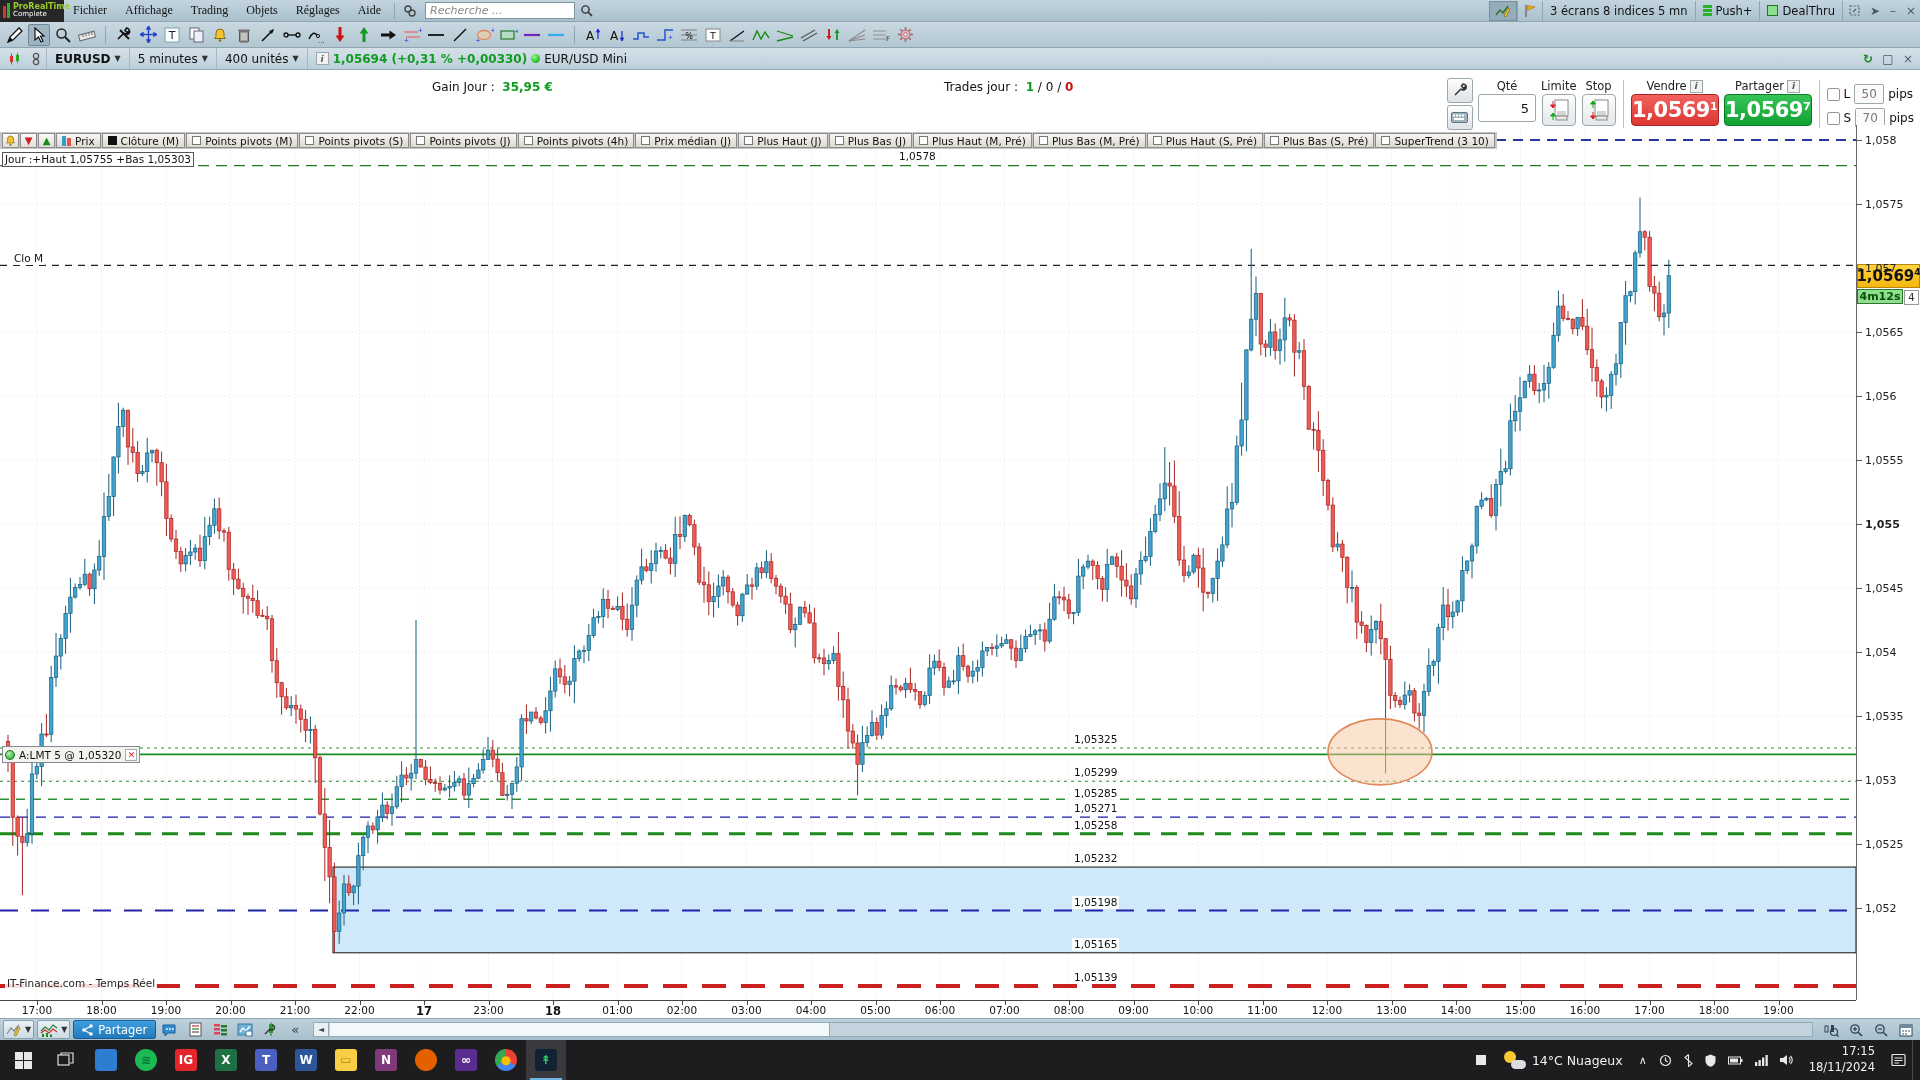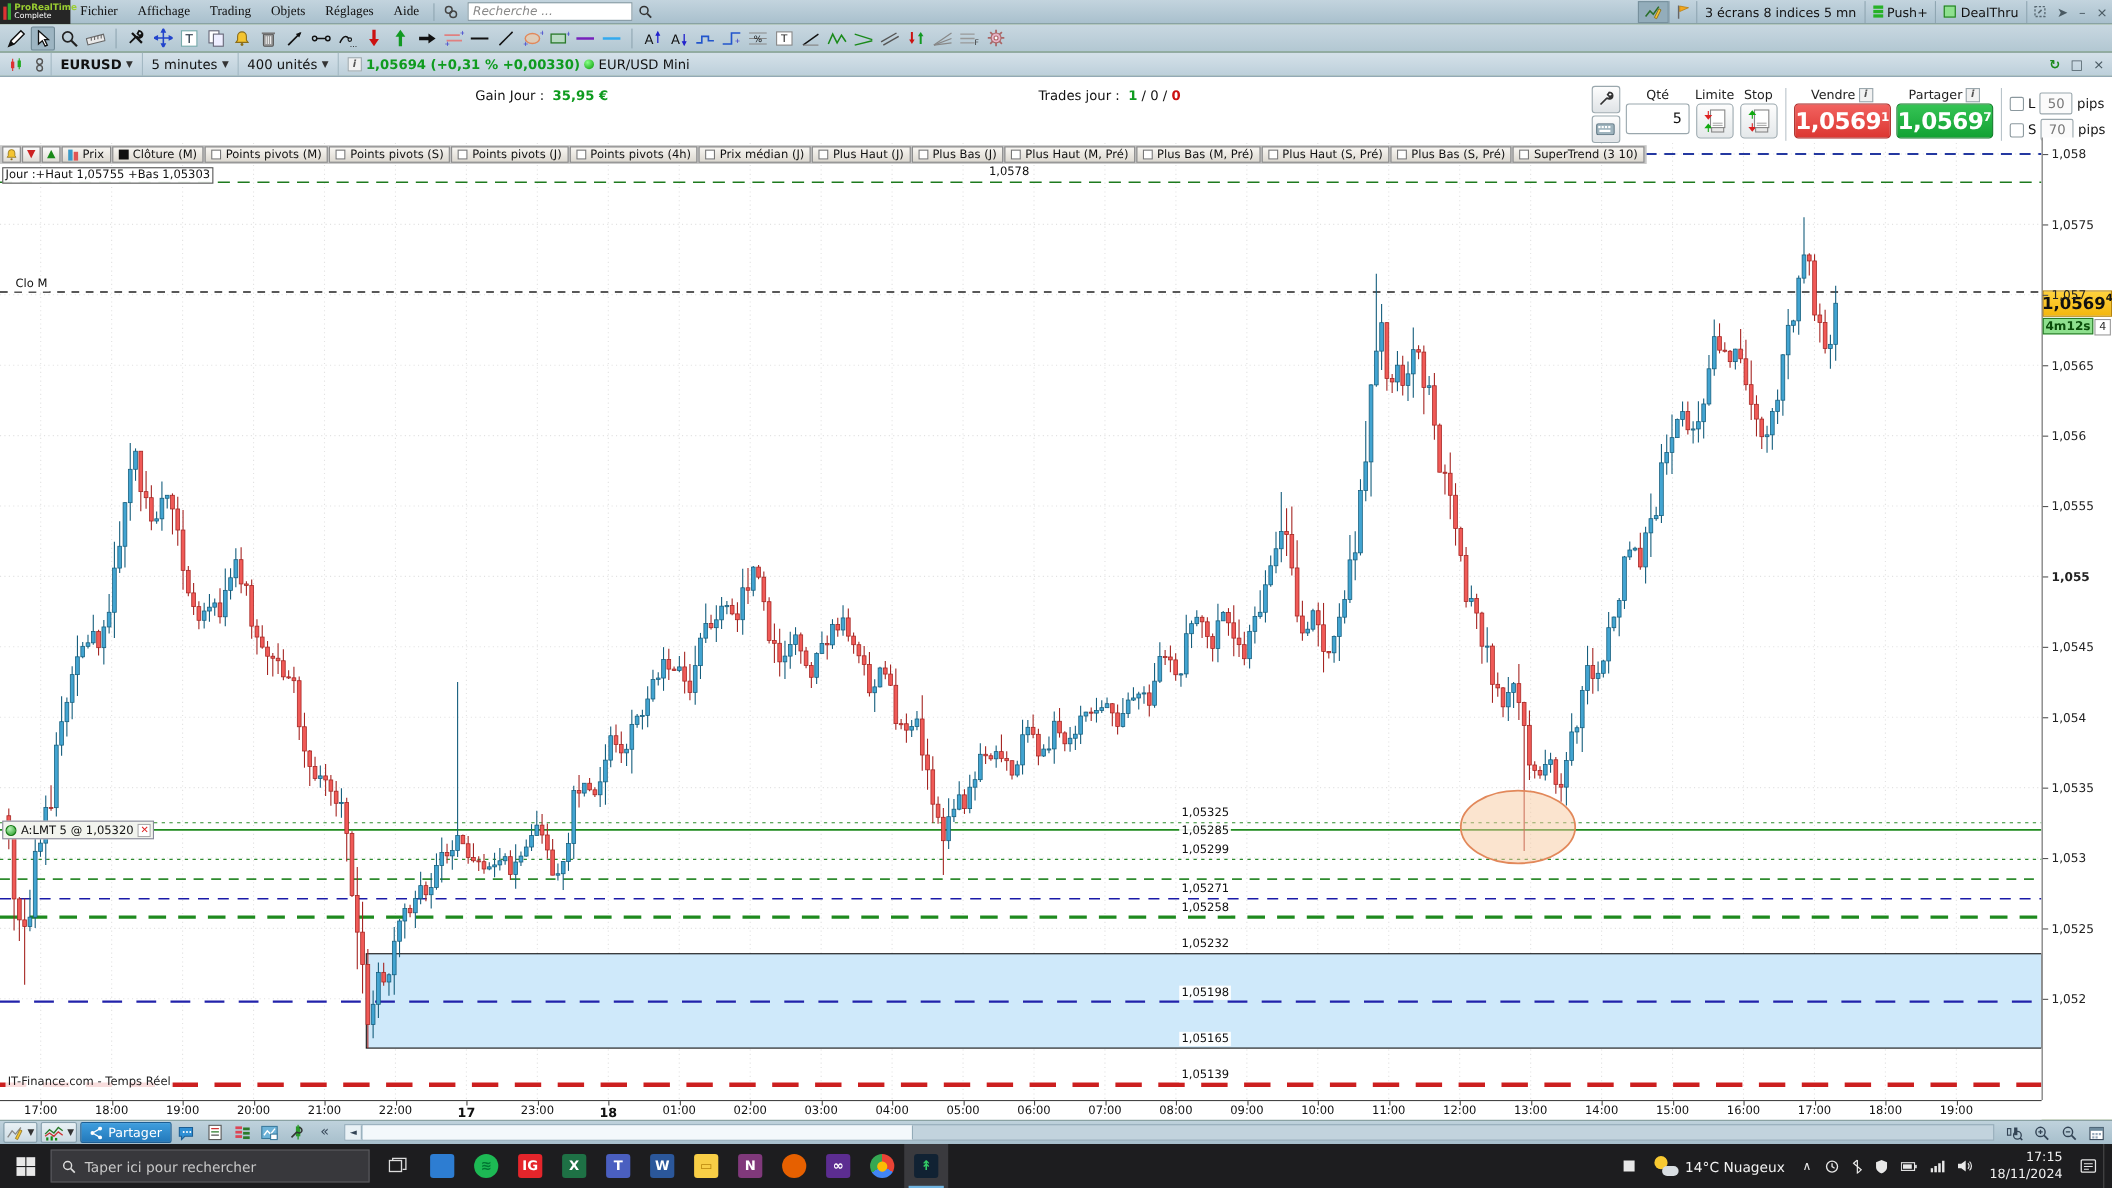"1,05285" div.plot-label { top: 679px -> 717px }
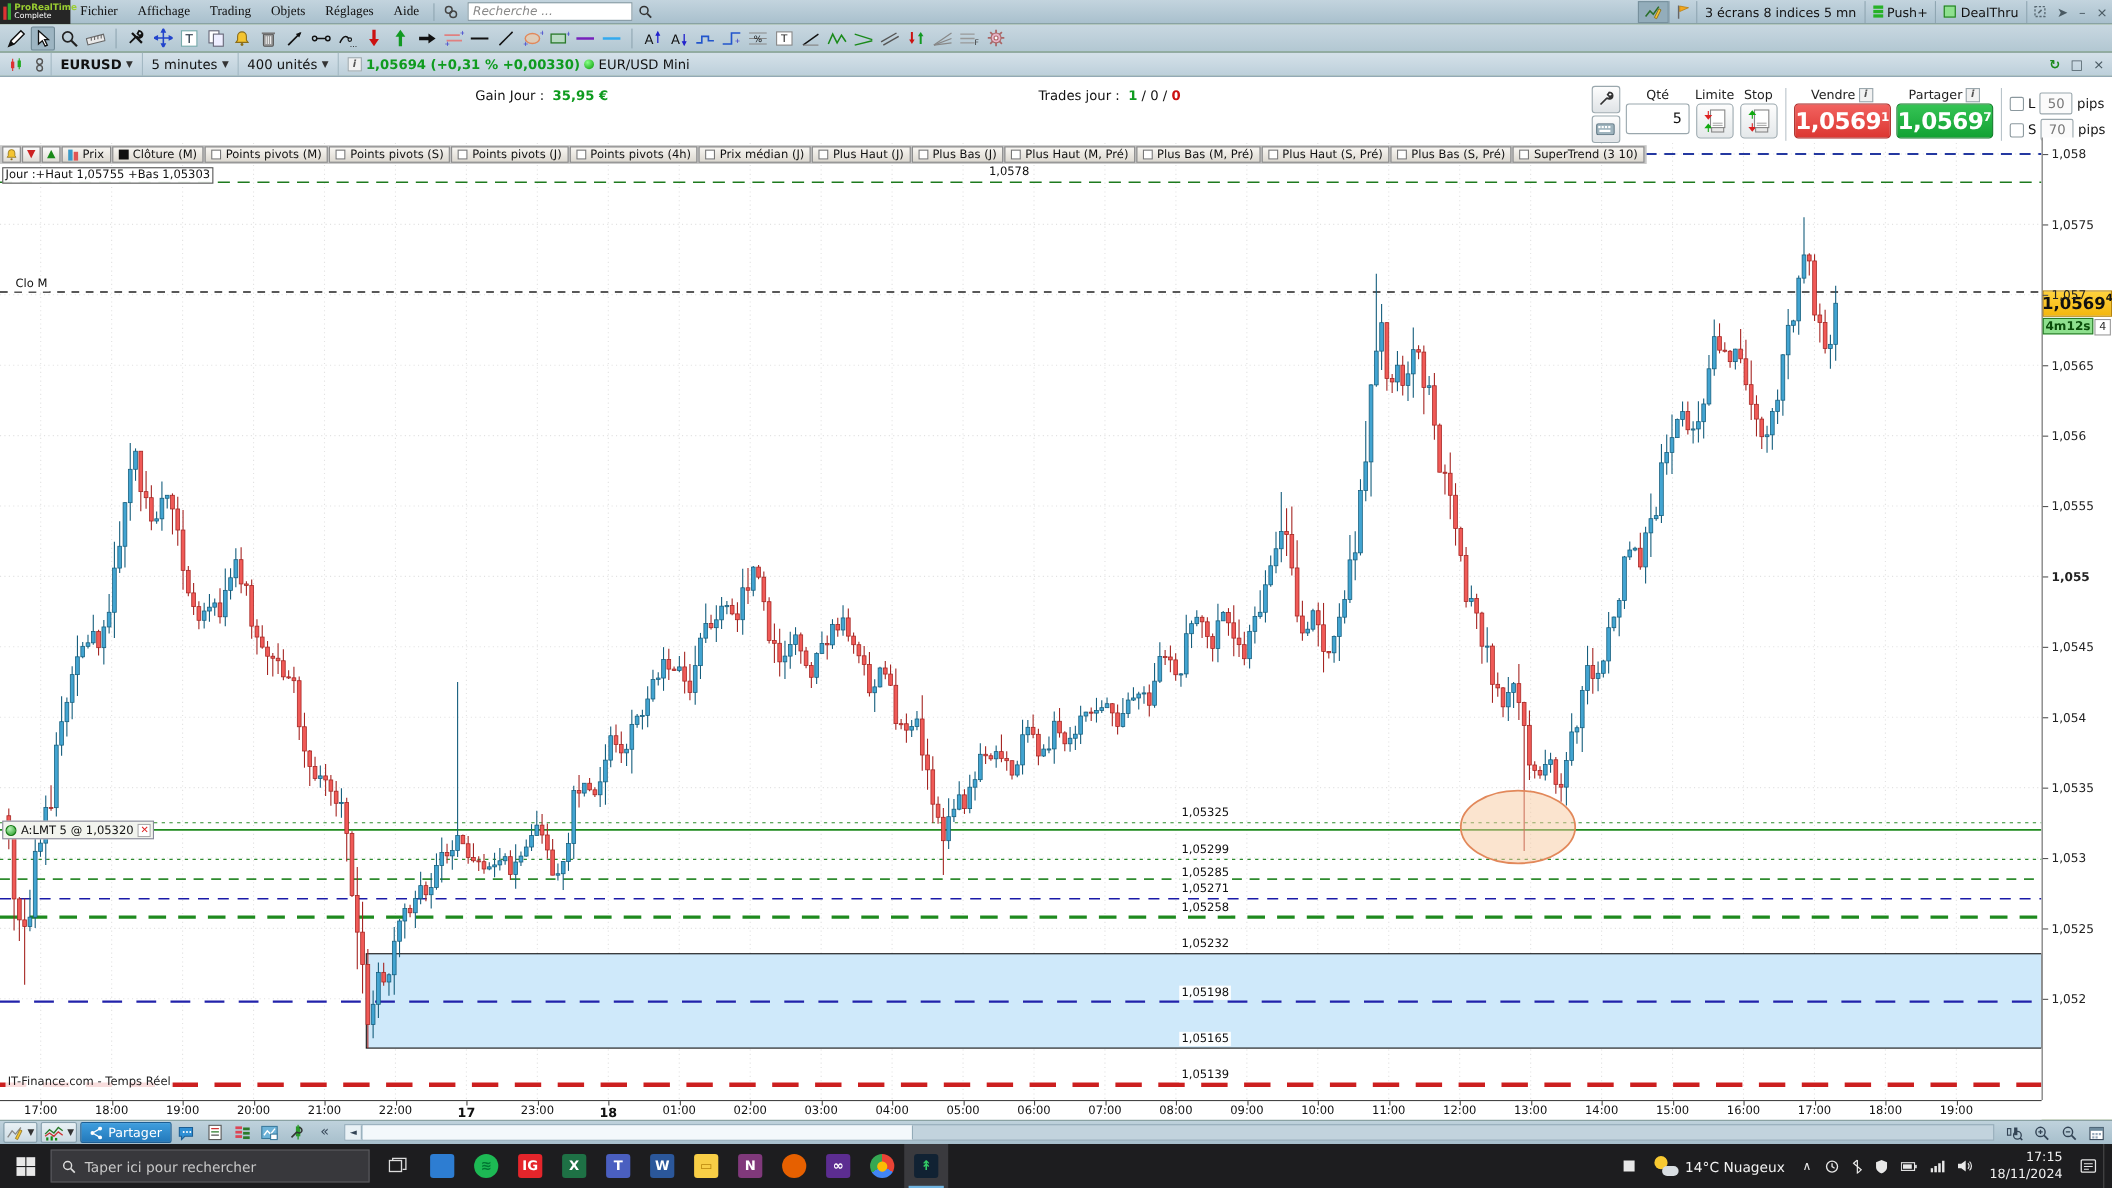"Taper ici pour rechercher" div.tb-search { html: <div> <svg> <circle></circle> <line></line> </svg> <span>Taper ici pour rechercher</span> </div> -> none }
